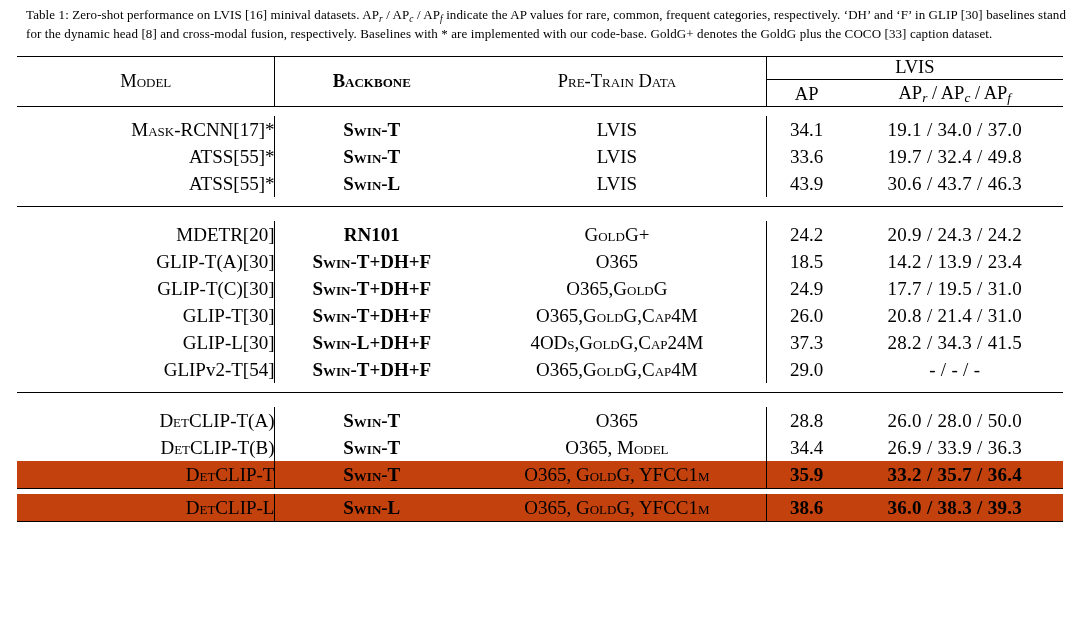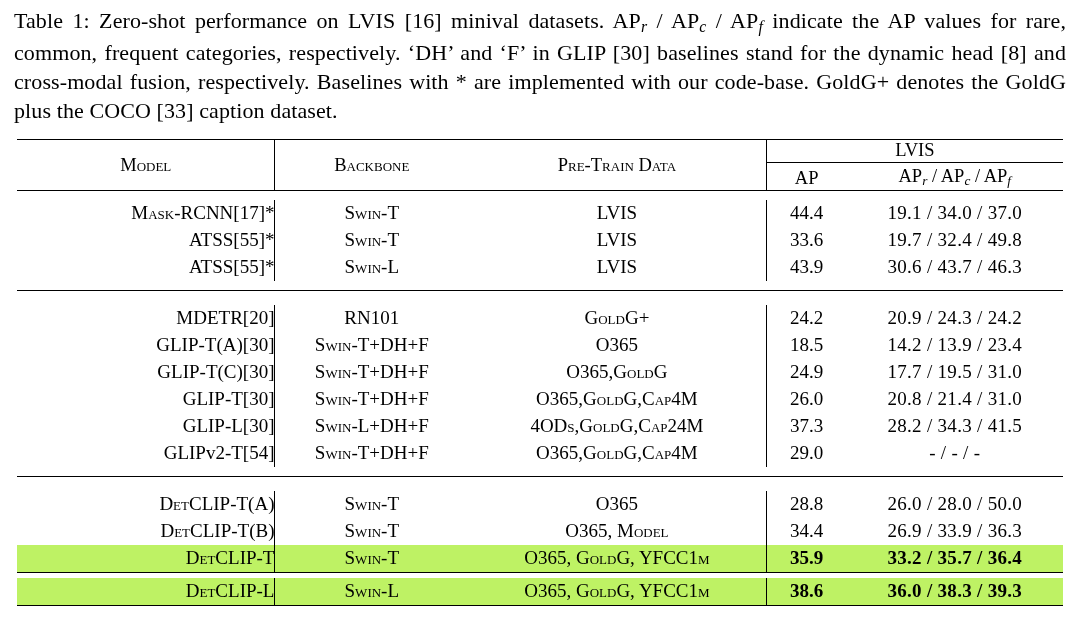"Table 1: Zero-shot performance on" .caption { font-size: 22px -> 13px; margin: 0 0 14px 0 -> 0 0 14px 12px }
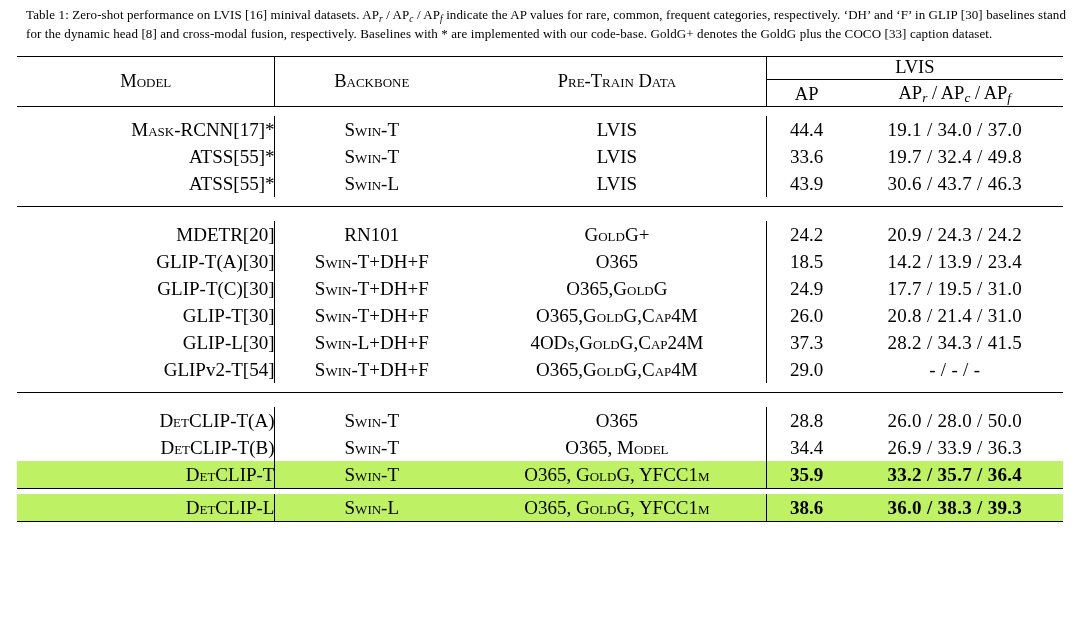"Backbone" .col-backbone { font-weight: none -> bold }
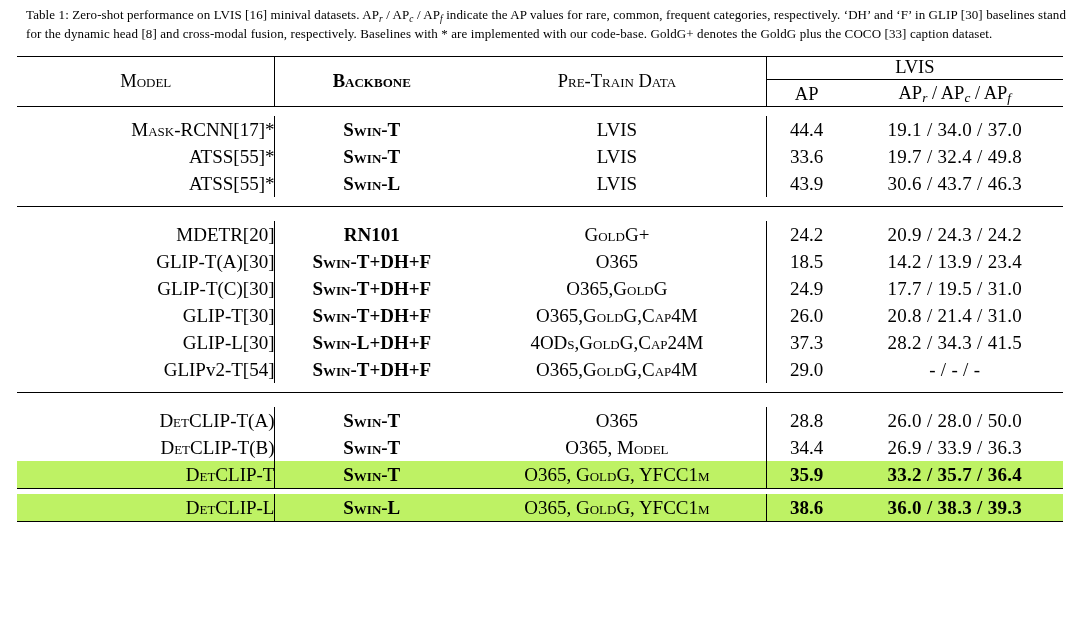"44.4" span { text: 44.4 -> 34.1 }
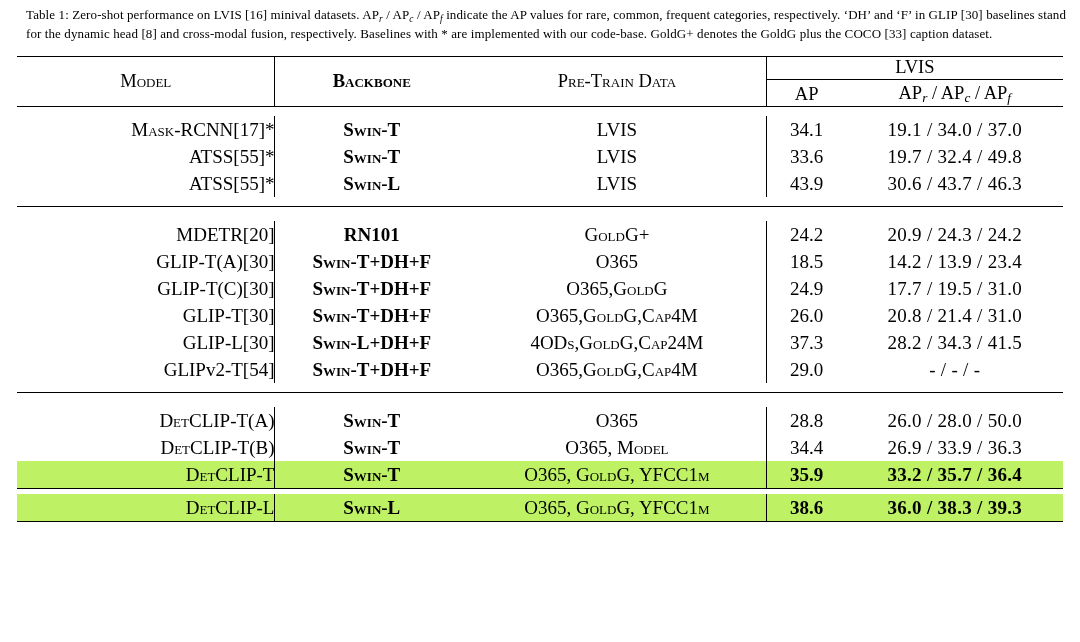"DetCLIP-T" .hl td { background: #bef264 -> #c2410c }
